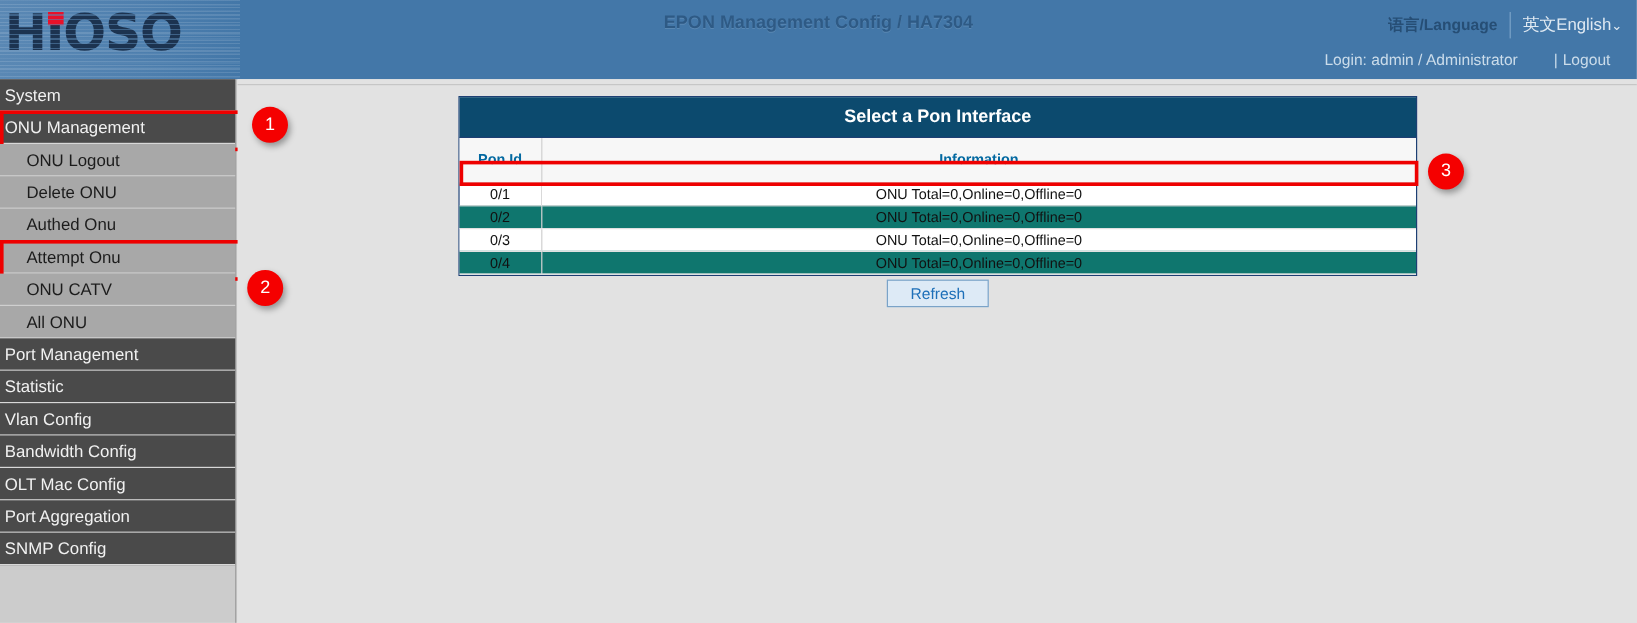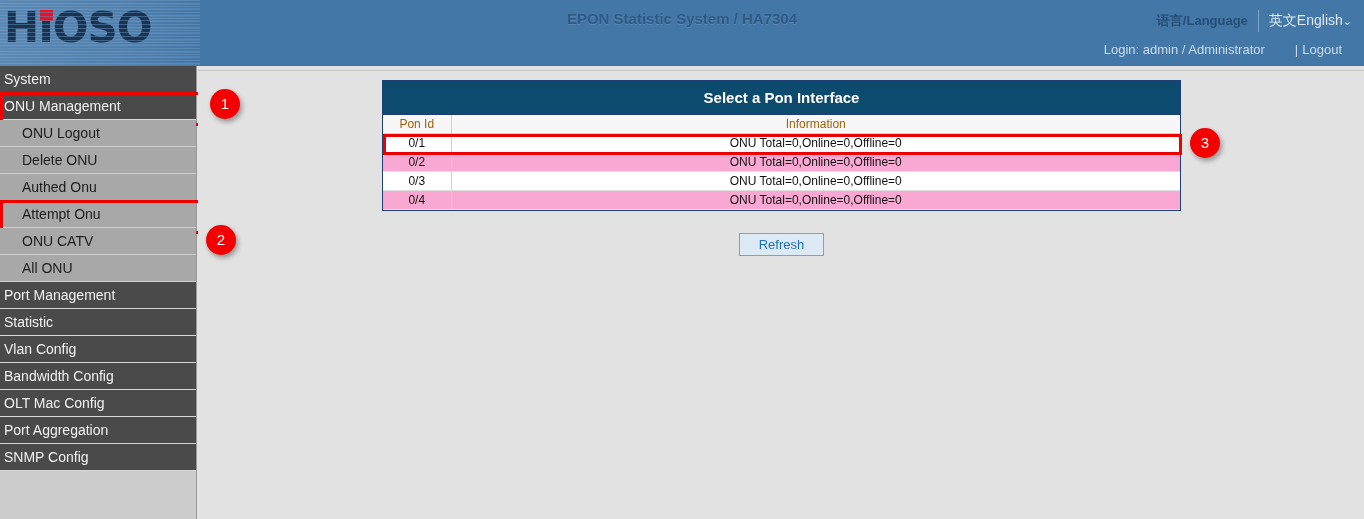"EPON Statistic System / HA7304" div { text: Statistic System -> Management Config }
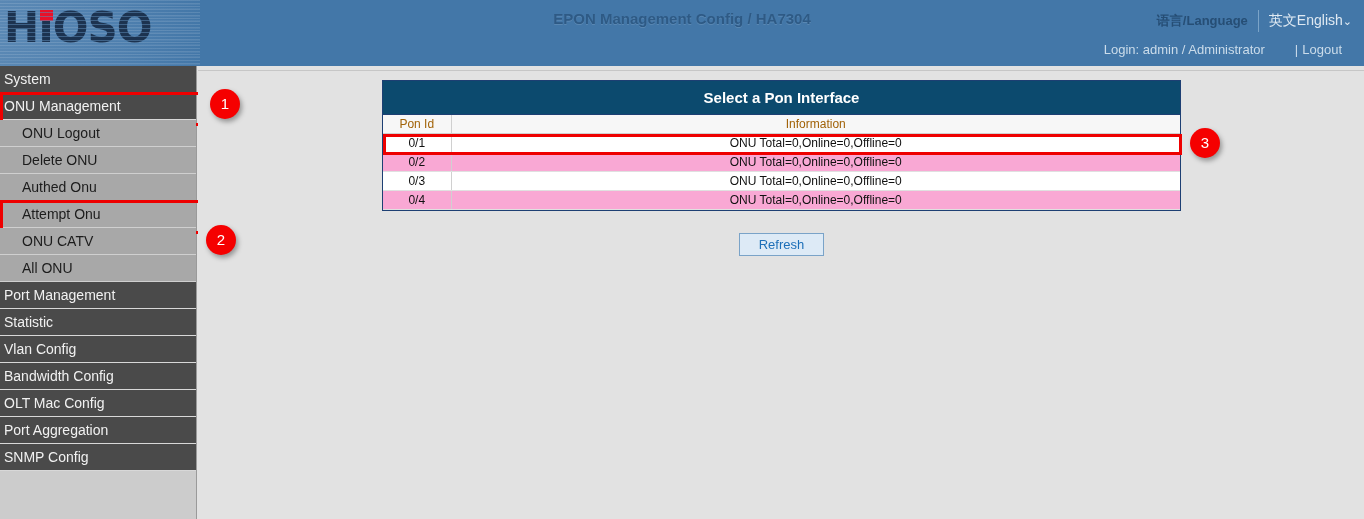"Pon Id" table#pon-table th { color: #a16207 -> #0369a1; font-weight: normal -> bold; height: 18px -> 37px }
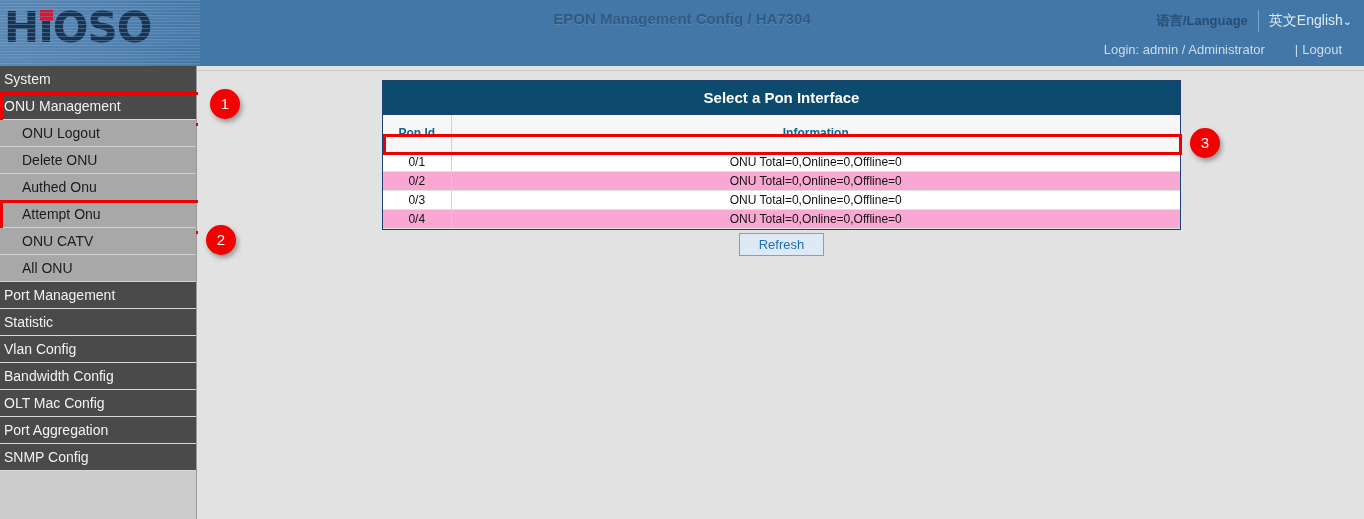"0/2" table#pon-table tr.row-even td { background: #f9a8d4 -> #0f766e }
